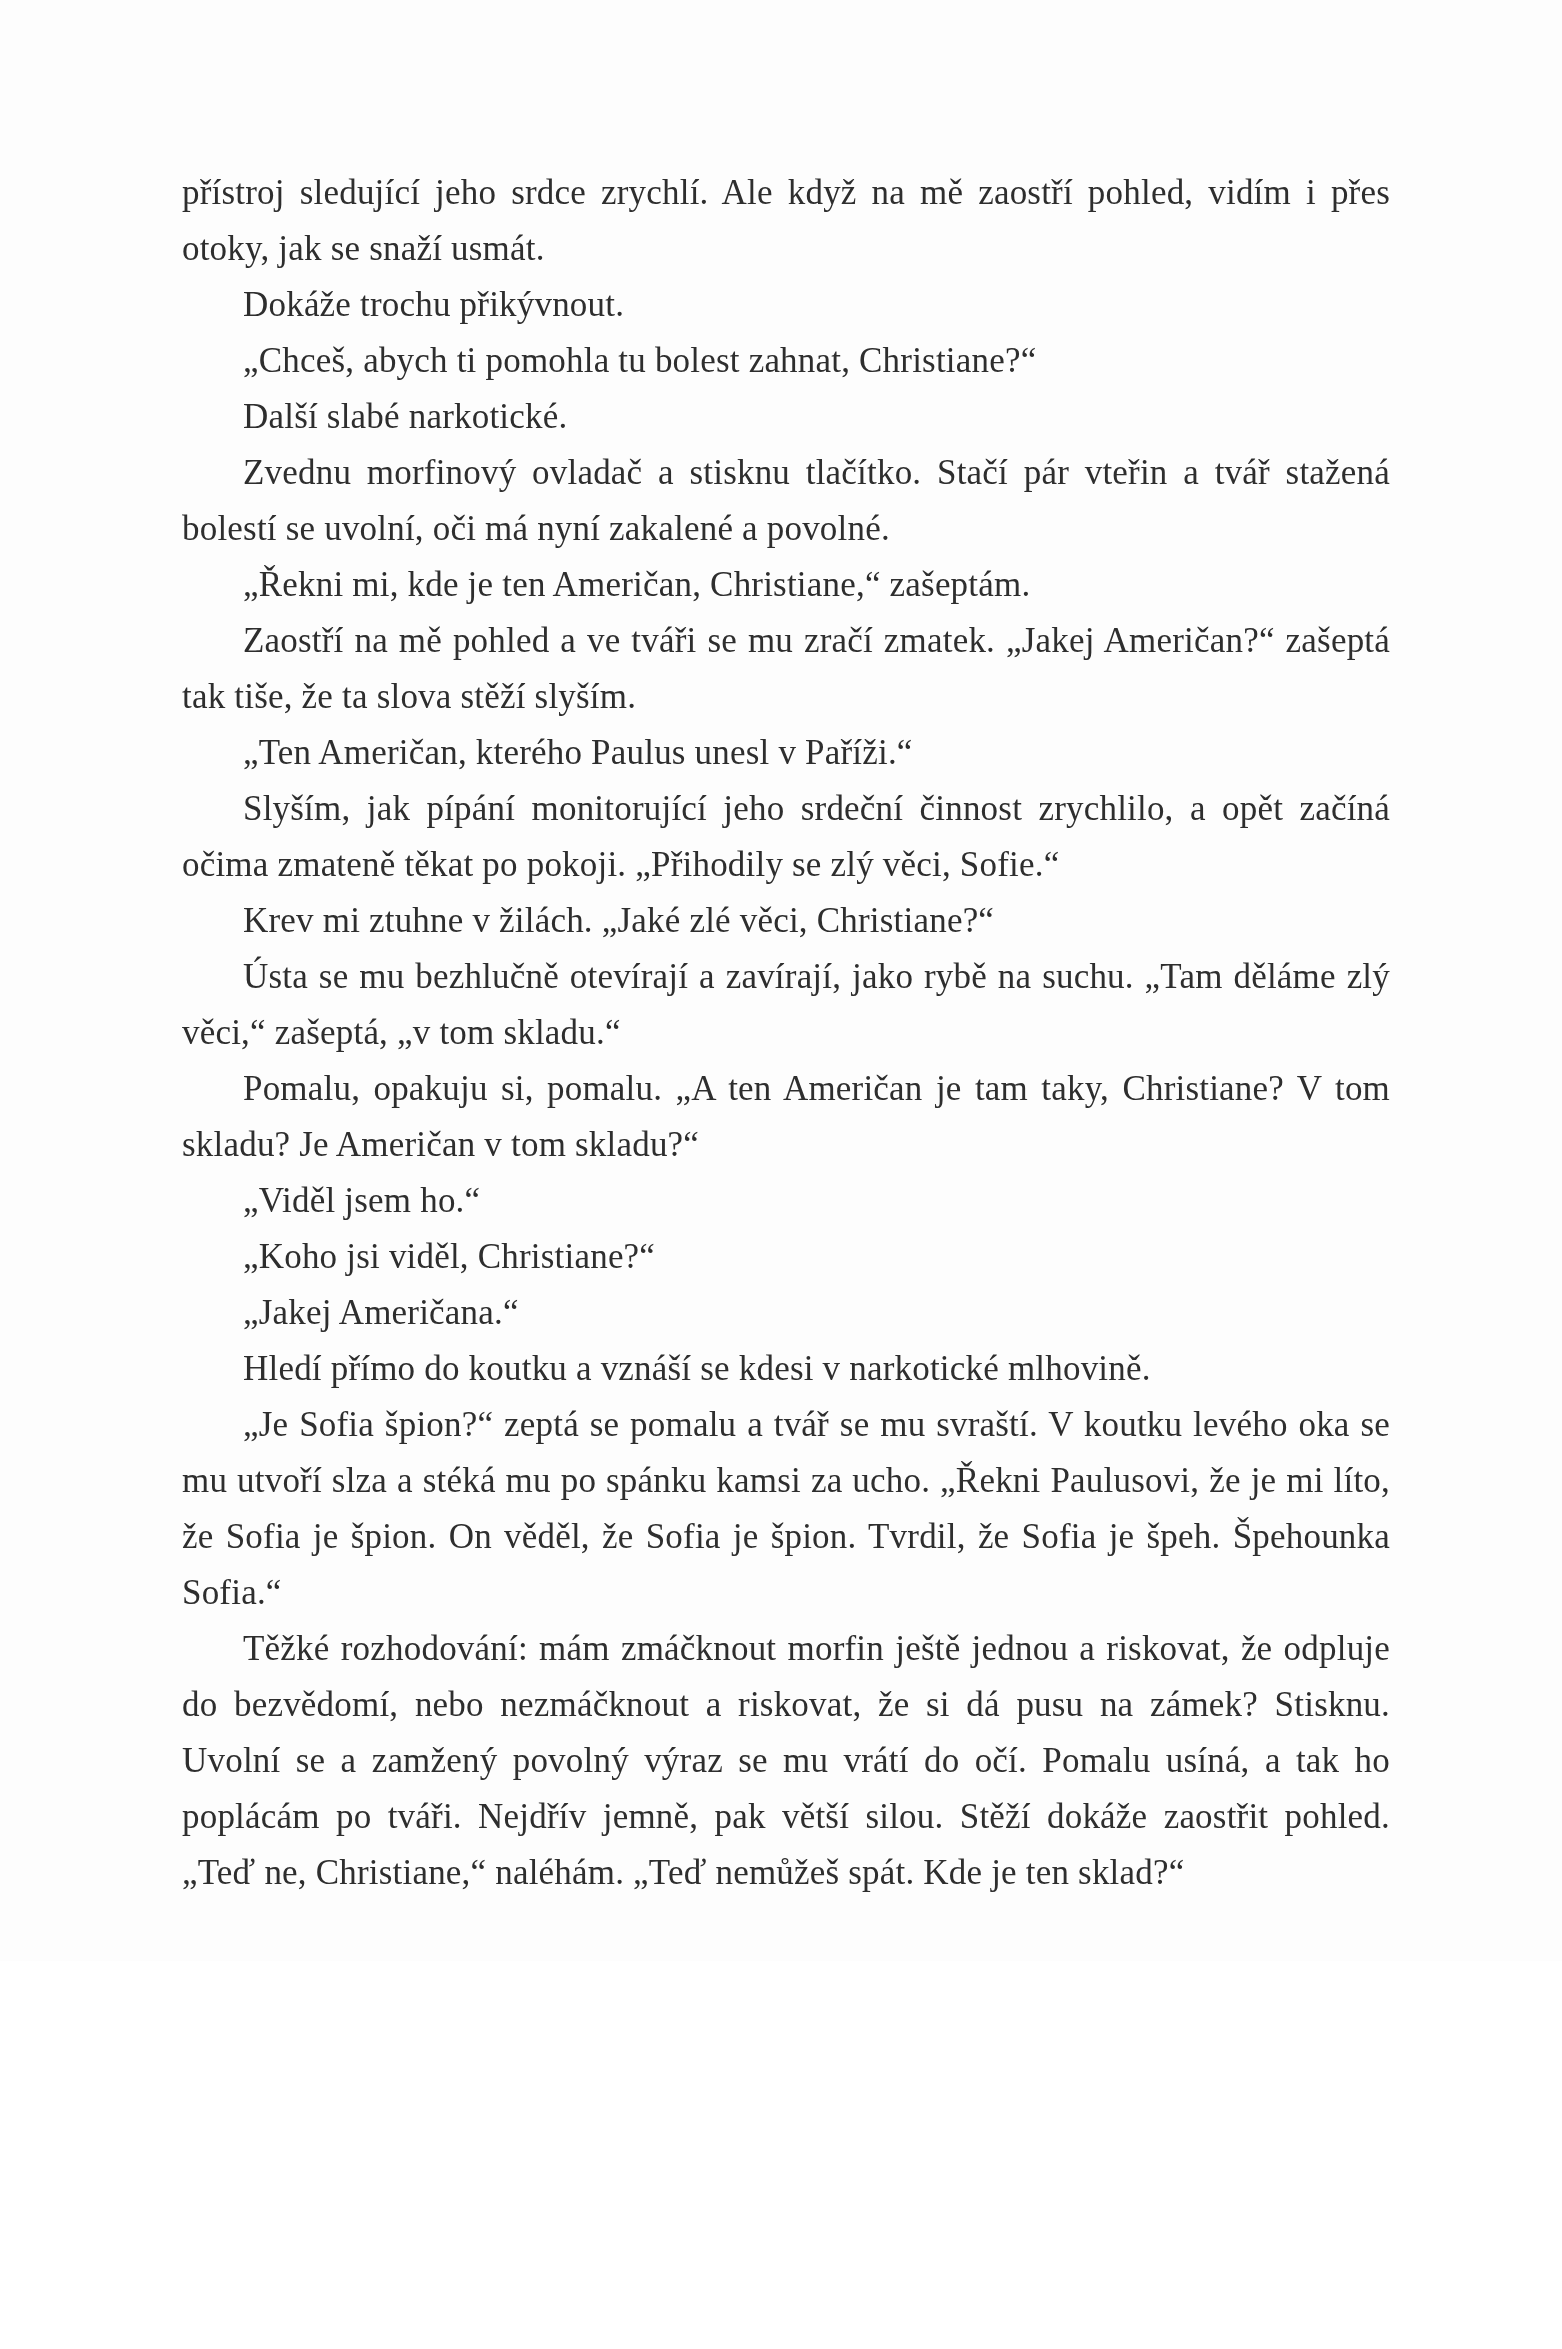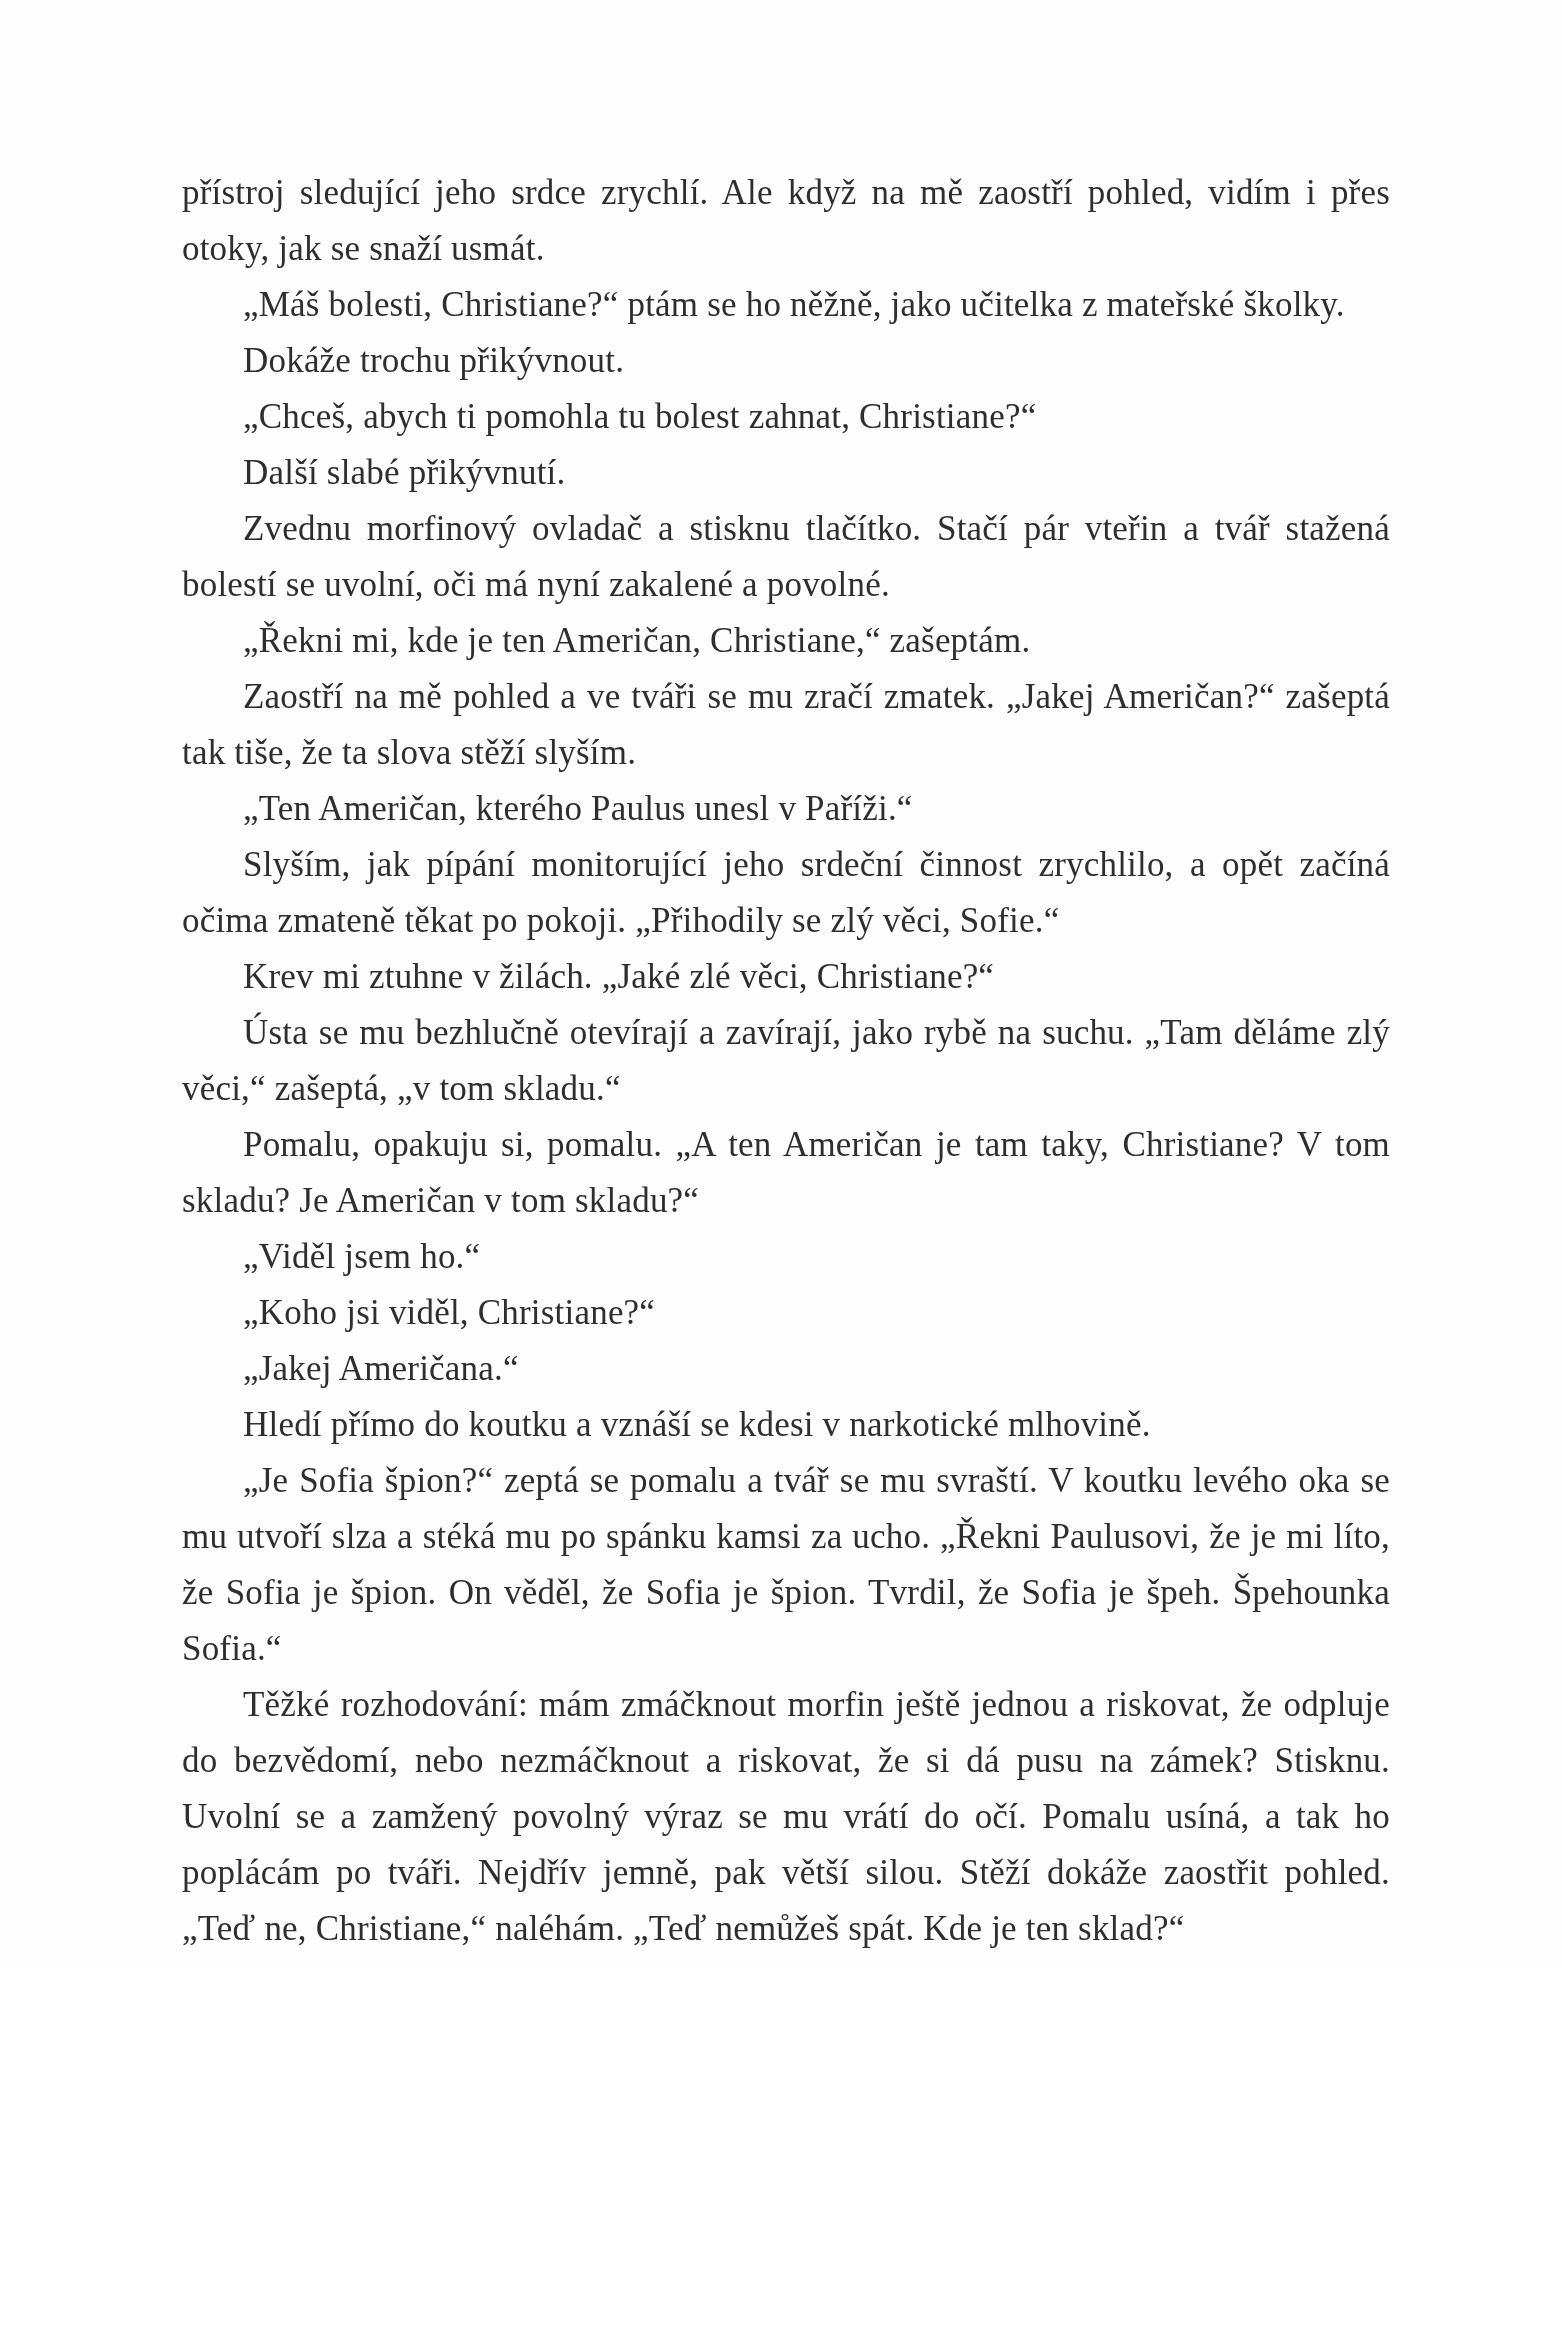"„Máš bolesti, Christiane?“ ptám se" p { html: <p>„Máš bolesti, Christiane?“ ptám se ho něžně, jako učitelka z mateřské školky.</p> -> none }
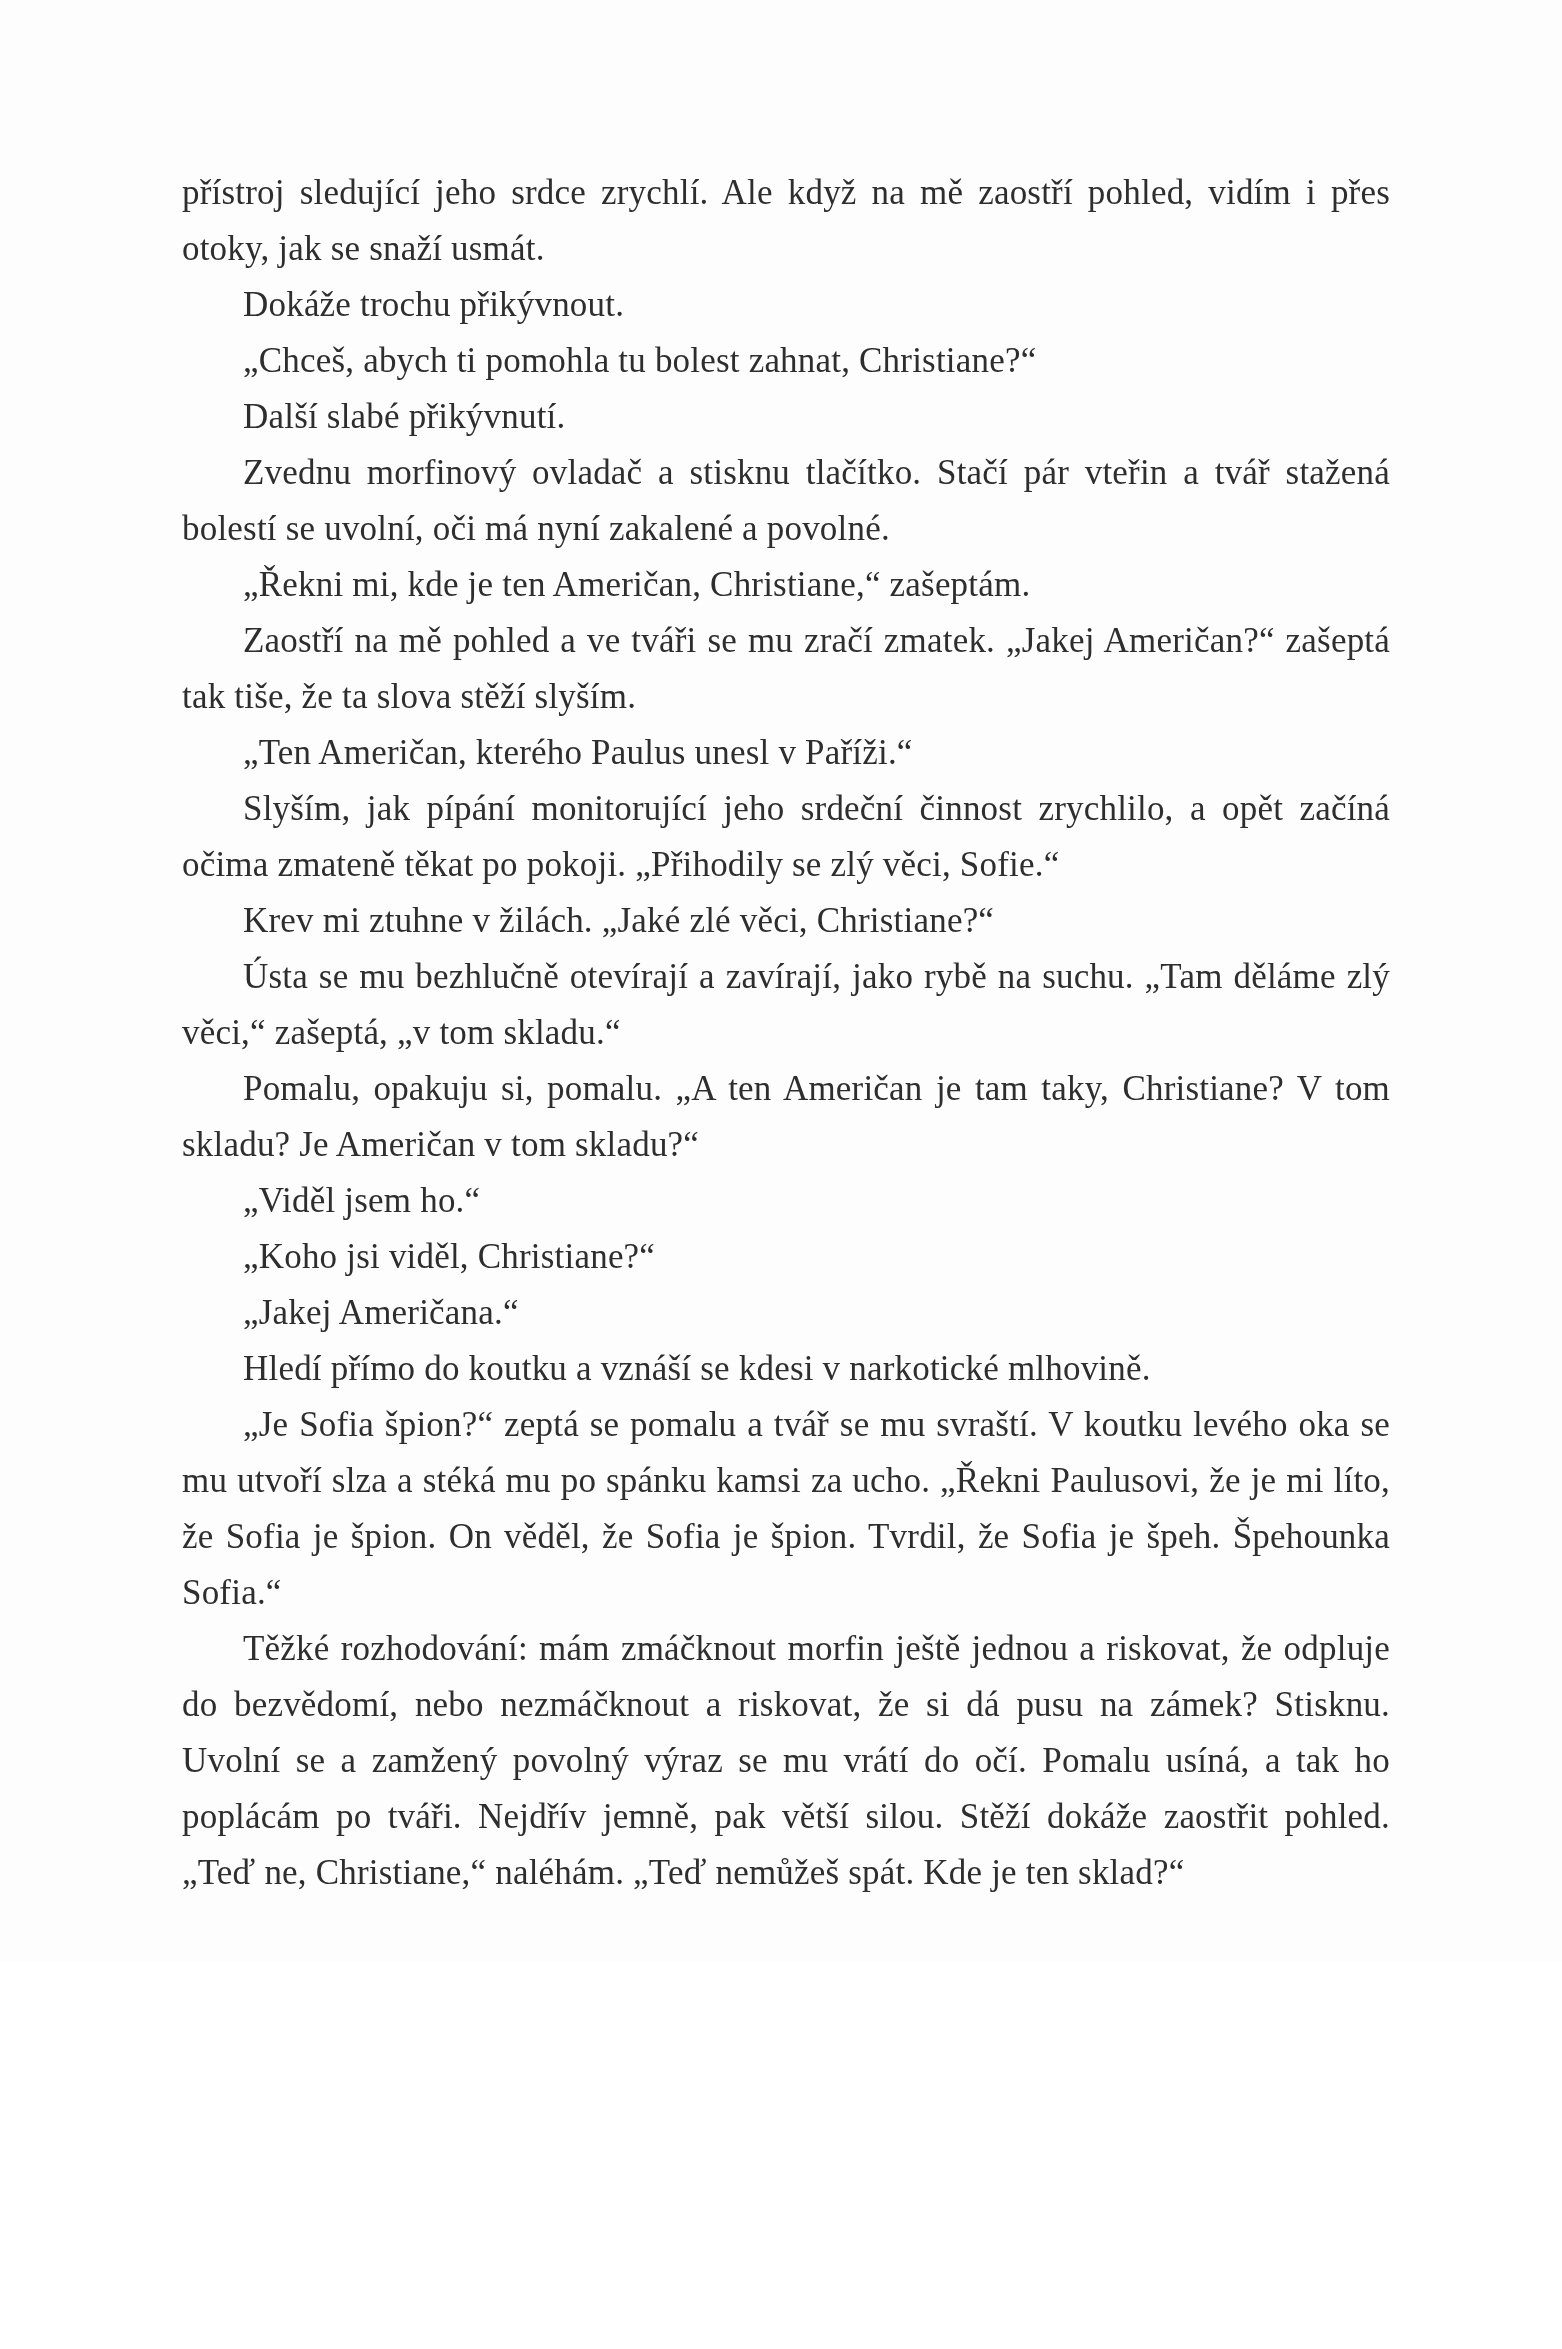"Další slabé přikývnutí." p { text: přikývnutí -> narkotické }
